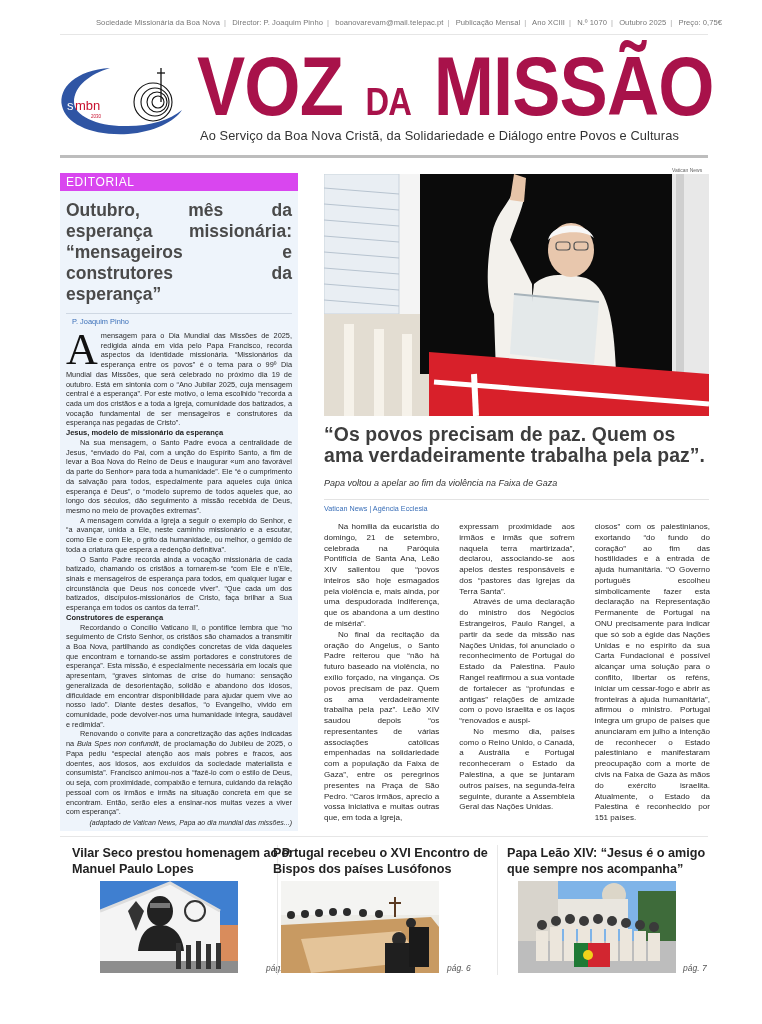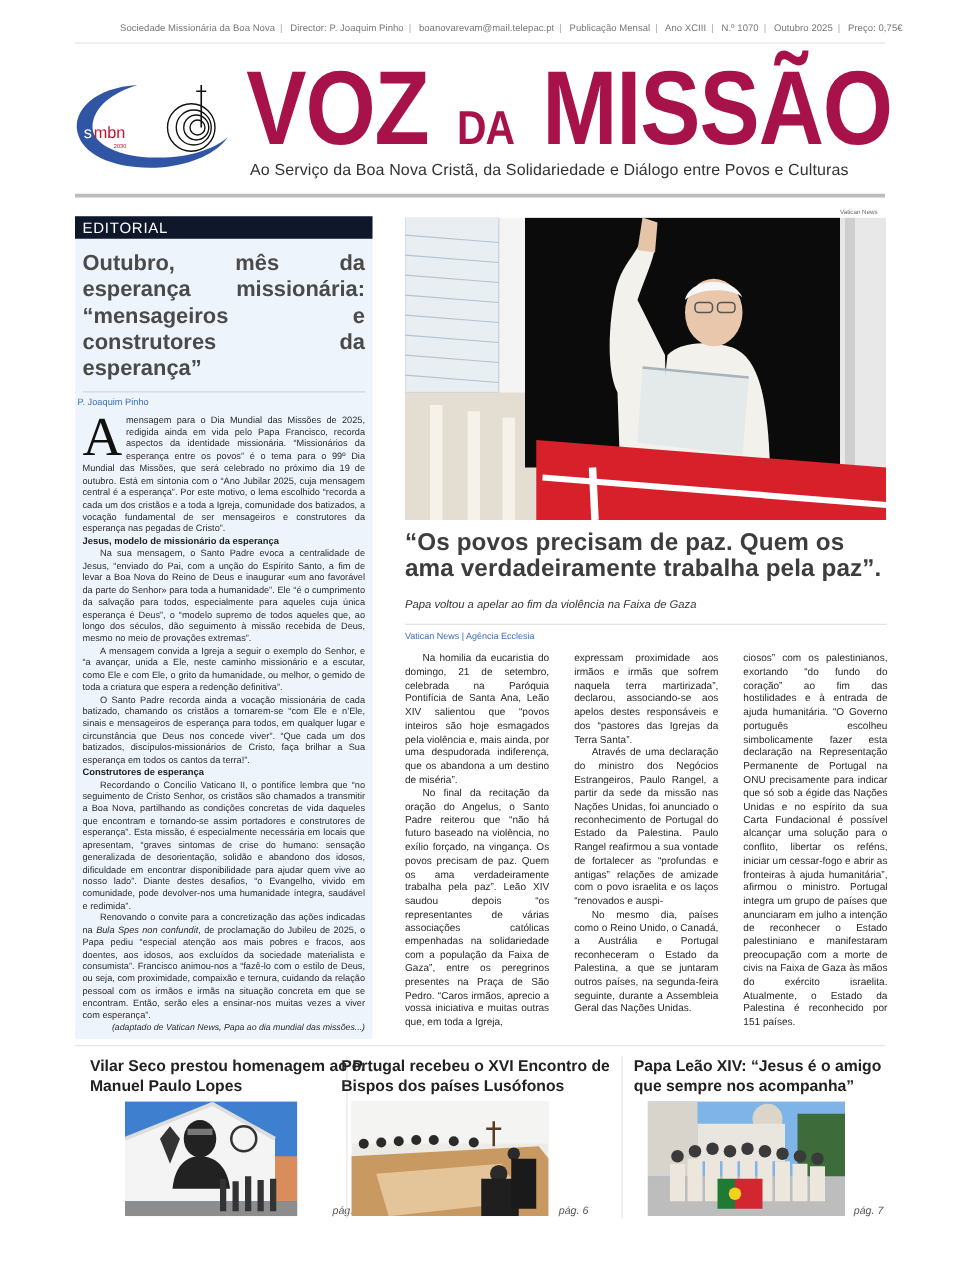"EDITORIAL" .ed-header { background: #0f172a -> #d946ef }
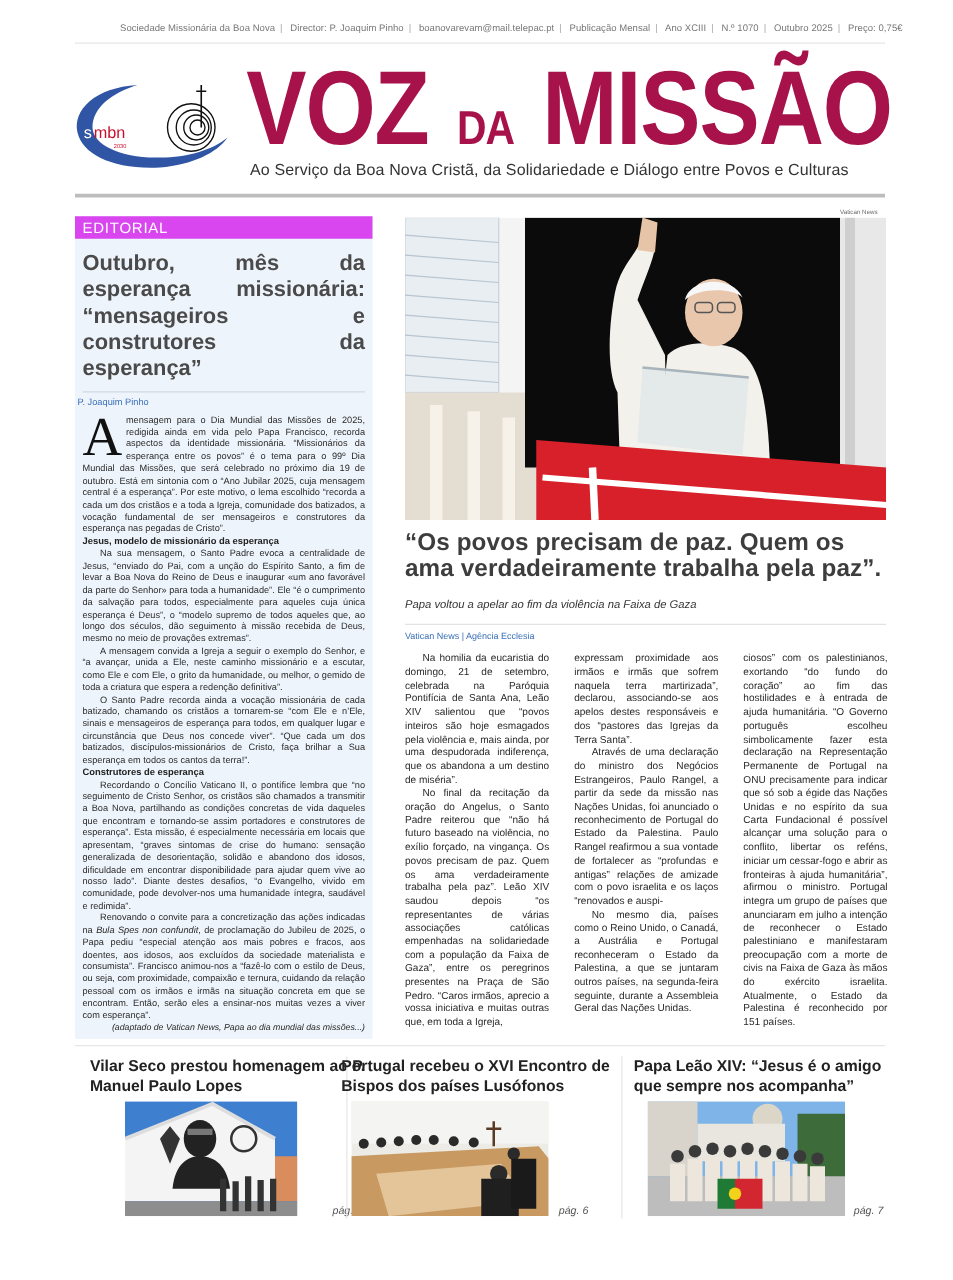"P. Joaquim Pinho" .ed-author { padding: 3px 6px 0 2px -> 3px 6px 0 12px }
